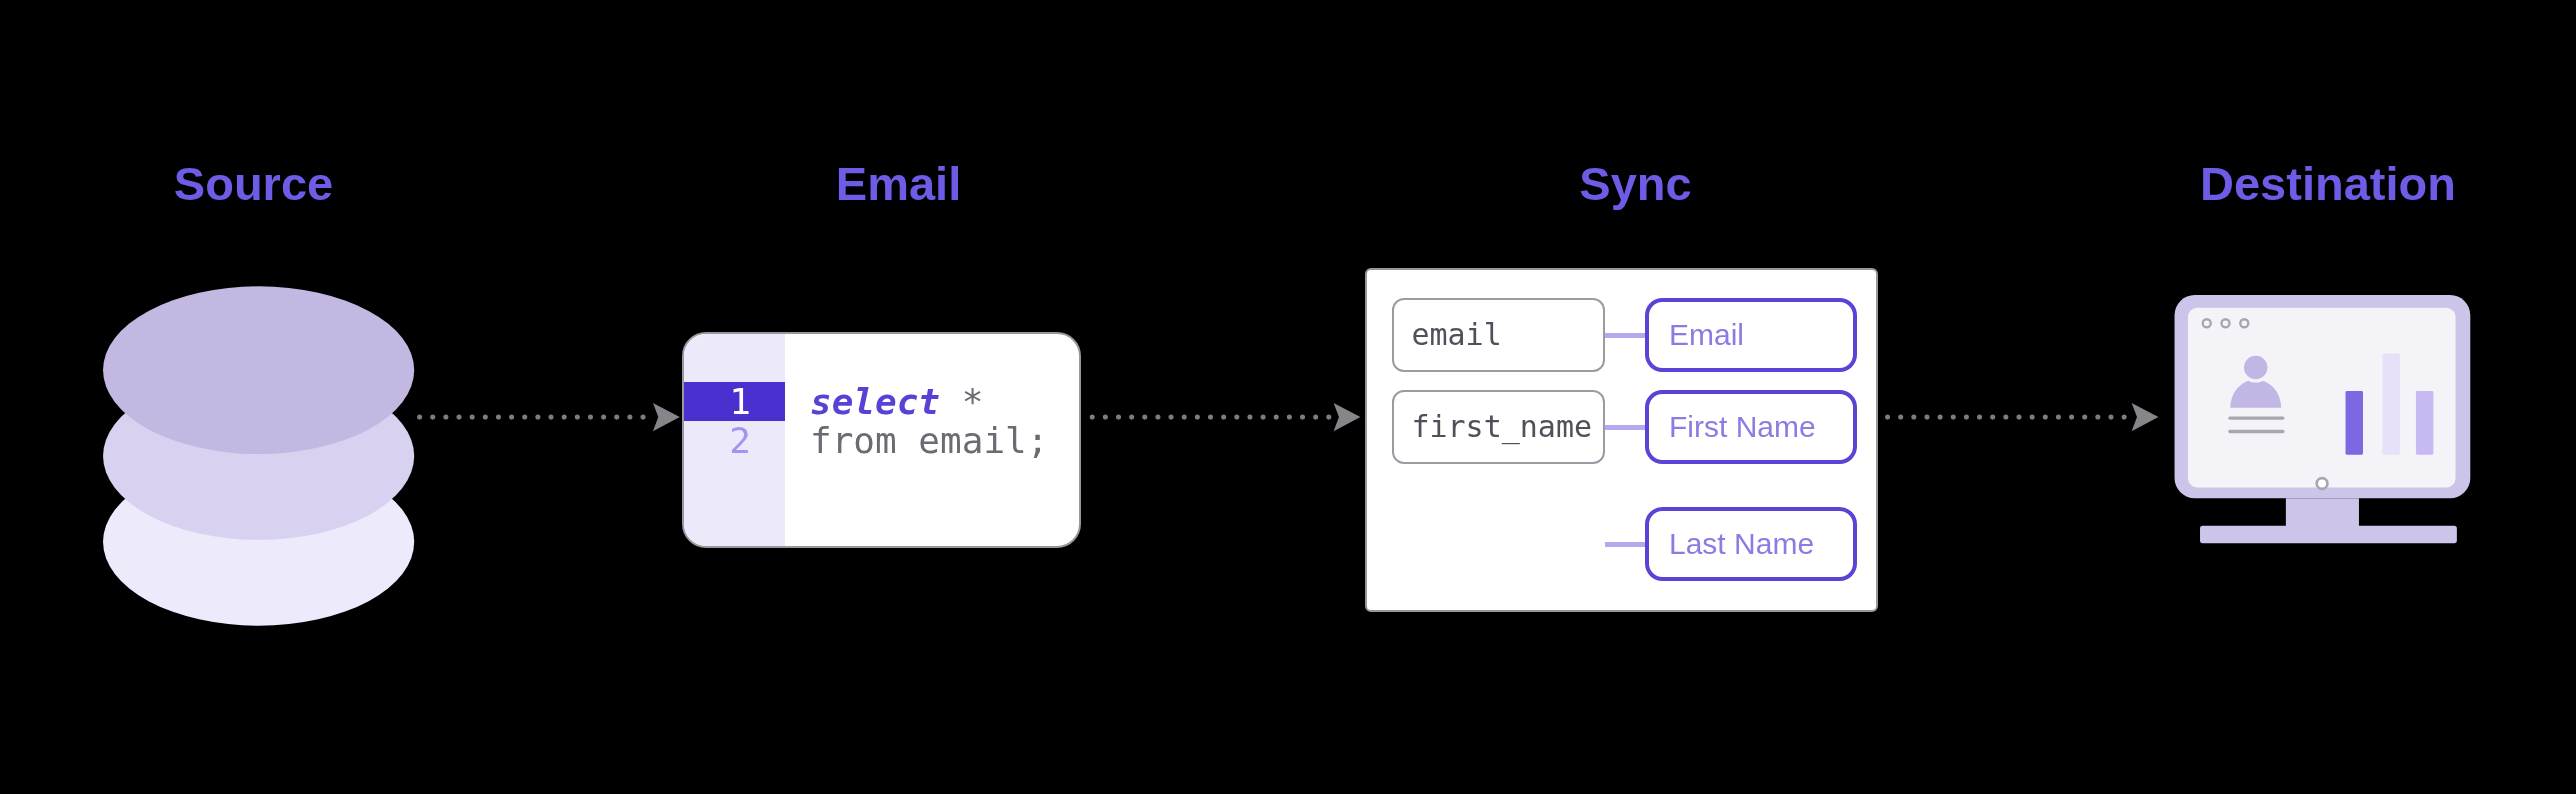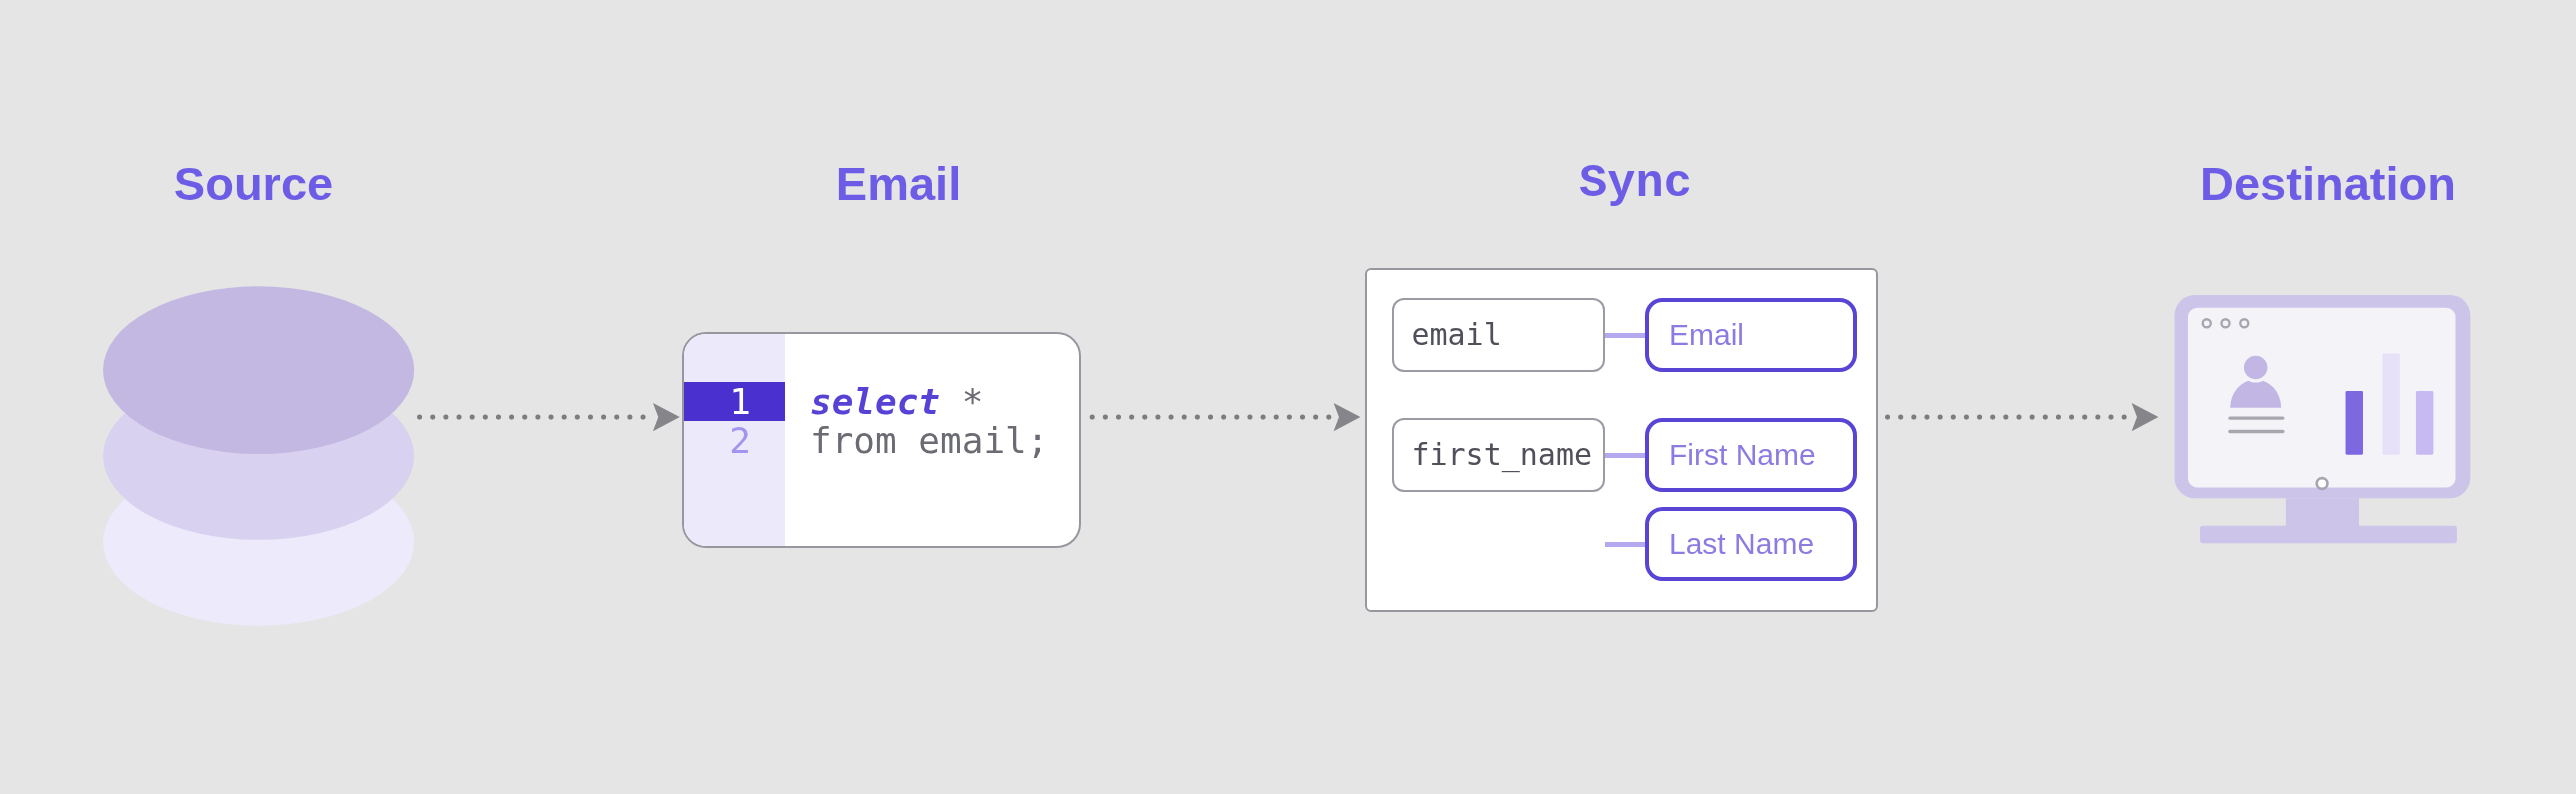"Source" .canvas { background: #e5e5e5 -> #000000 }
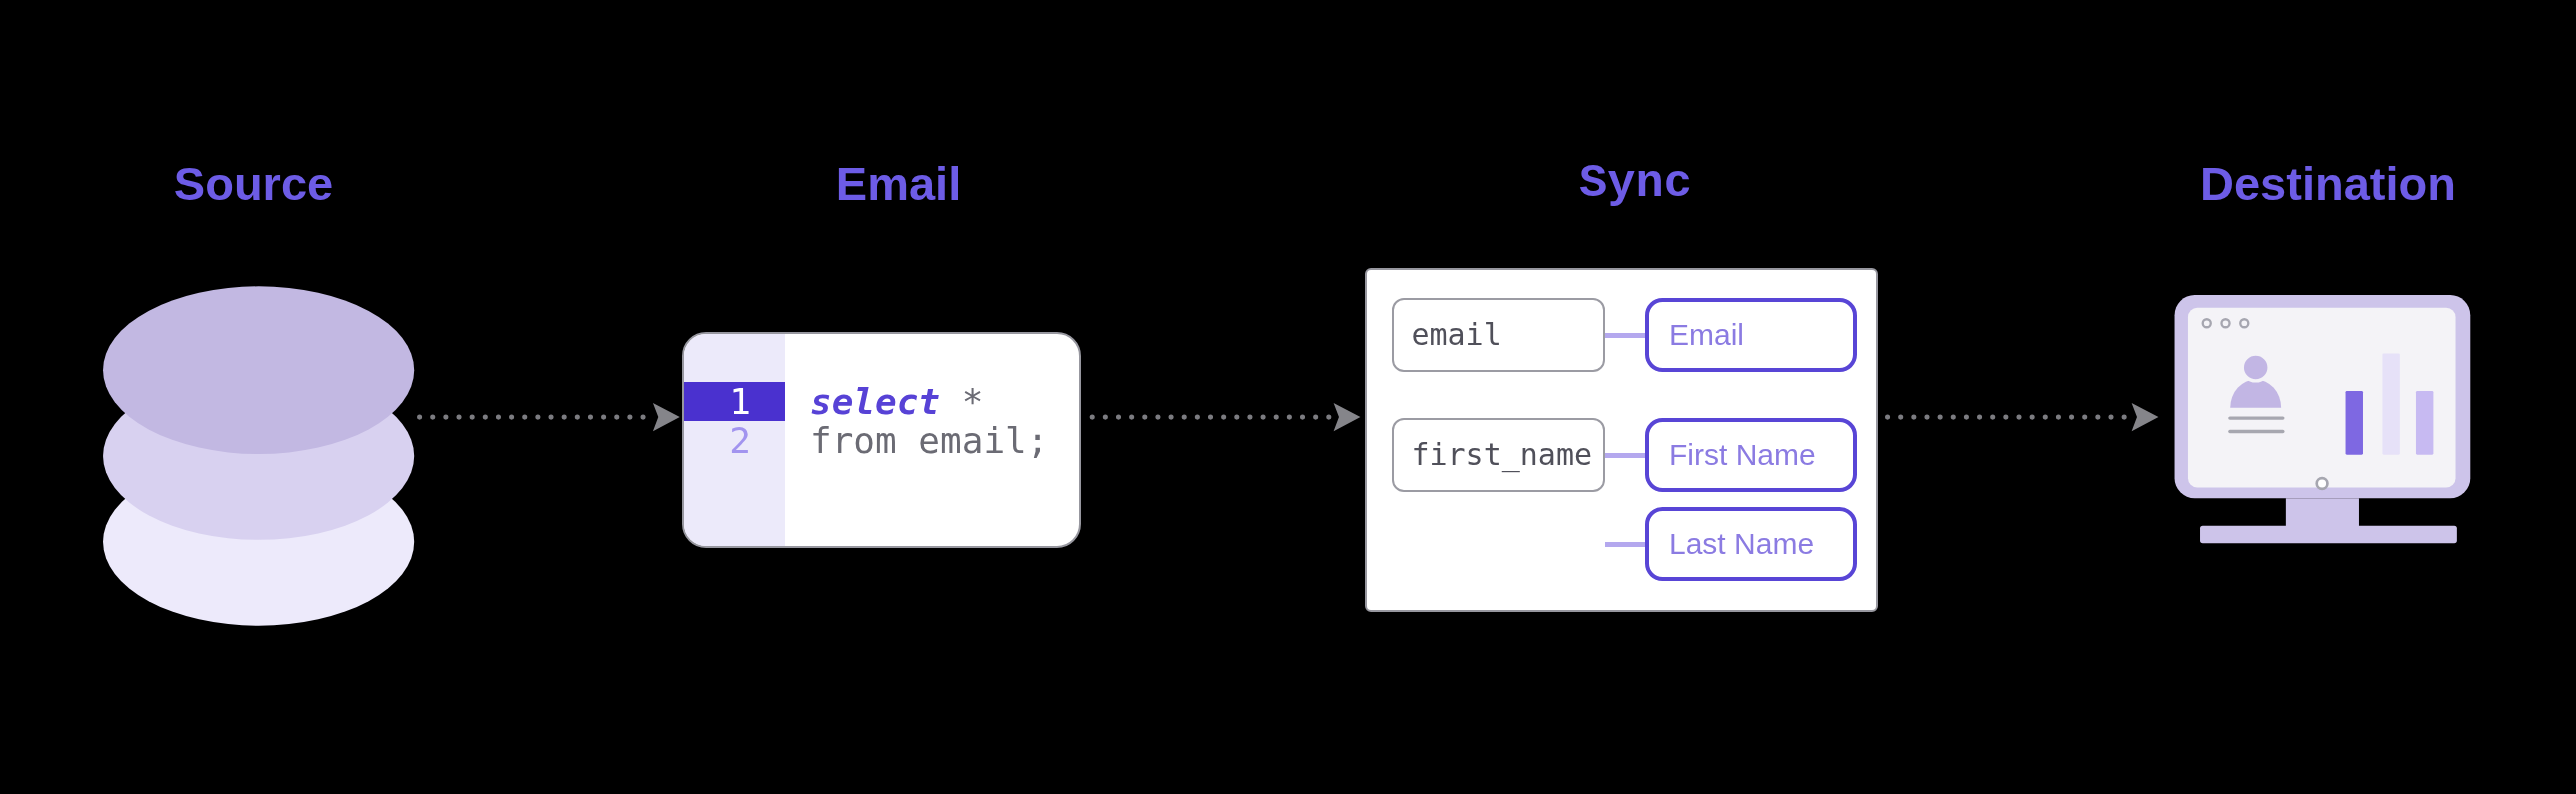"Sync" .title-sync { font-family: Liberation Mono, monospace -> none }
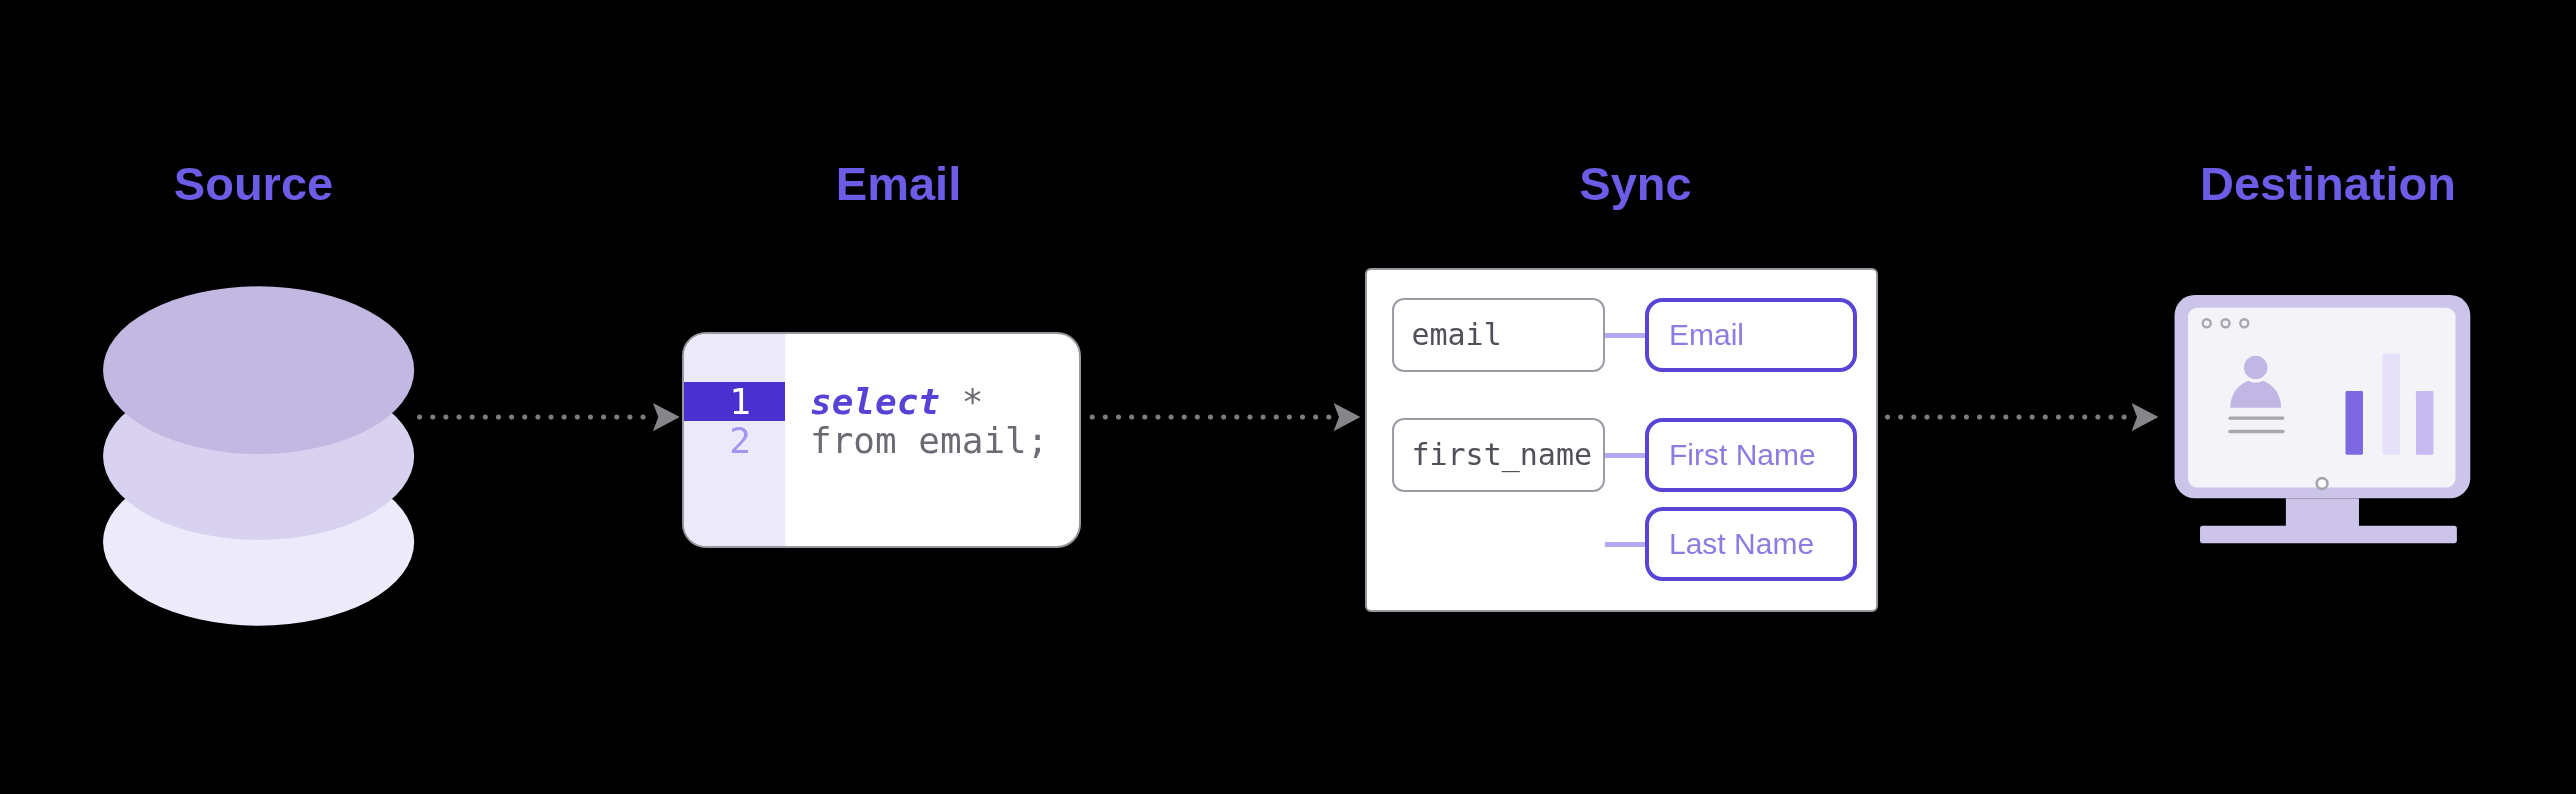"first_name" .map-row-1 { top: 148px -> 120px }
